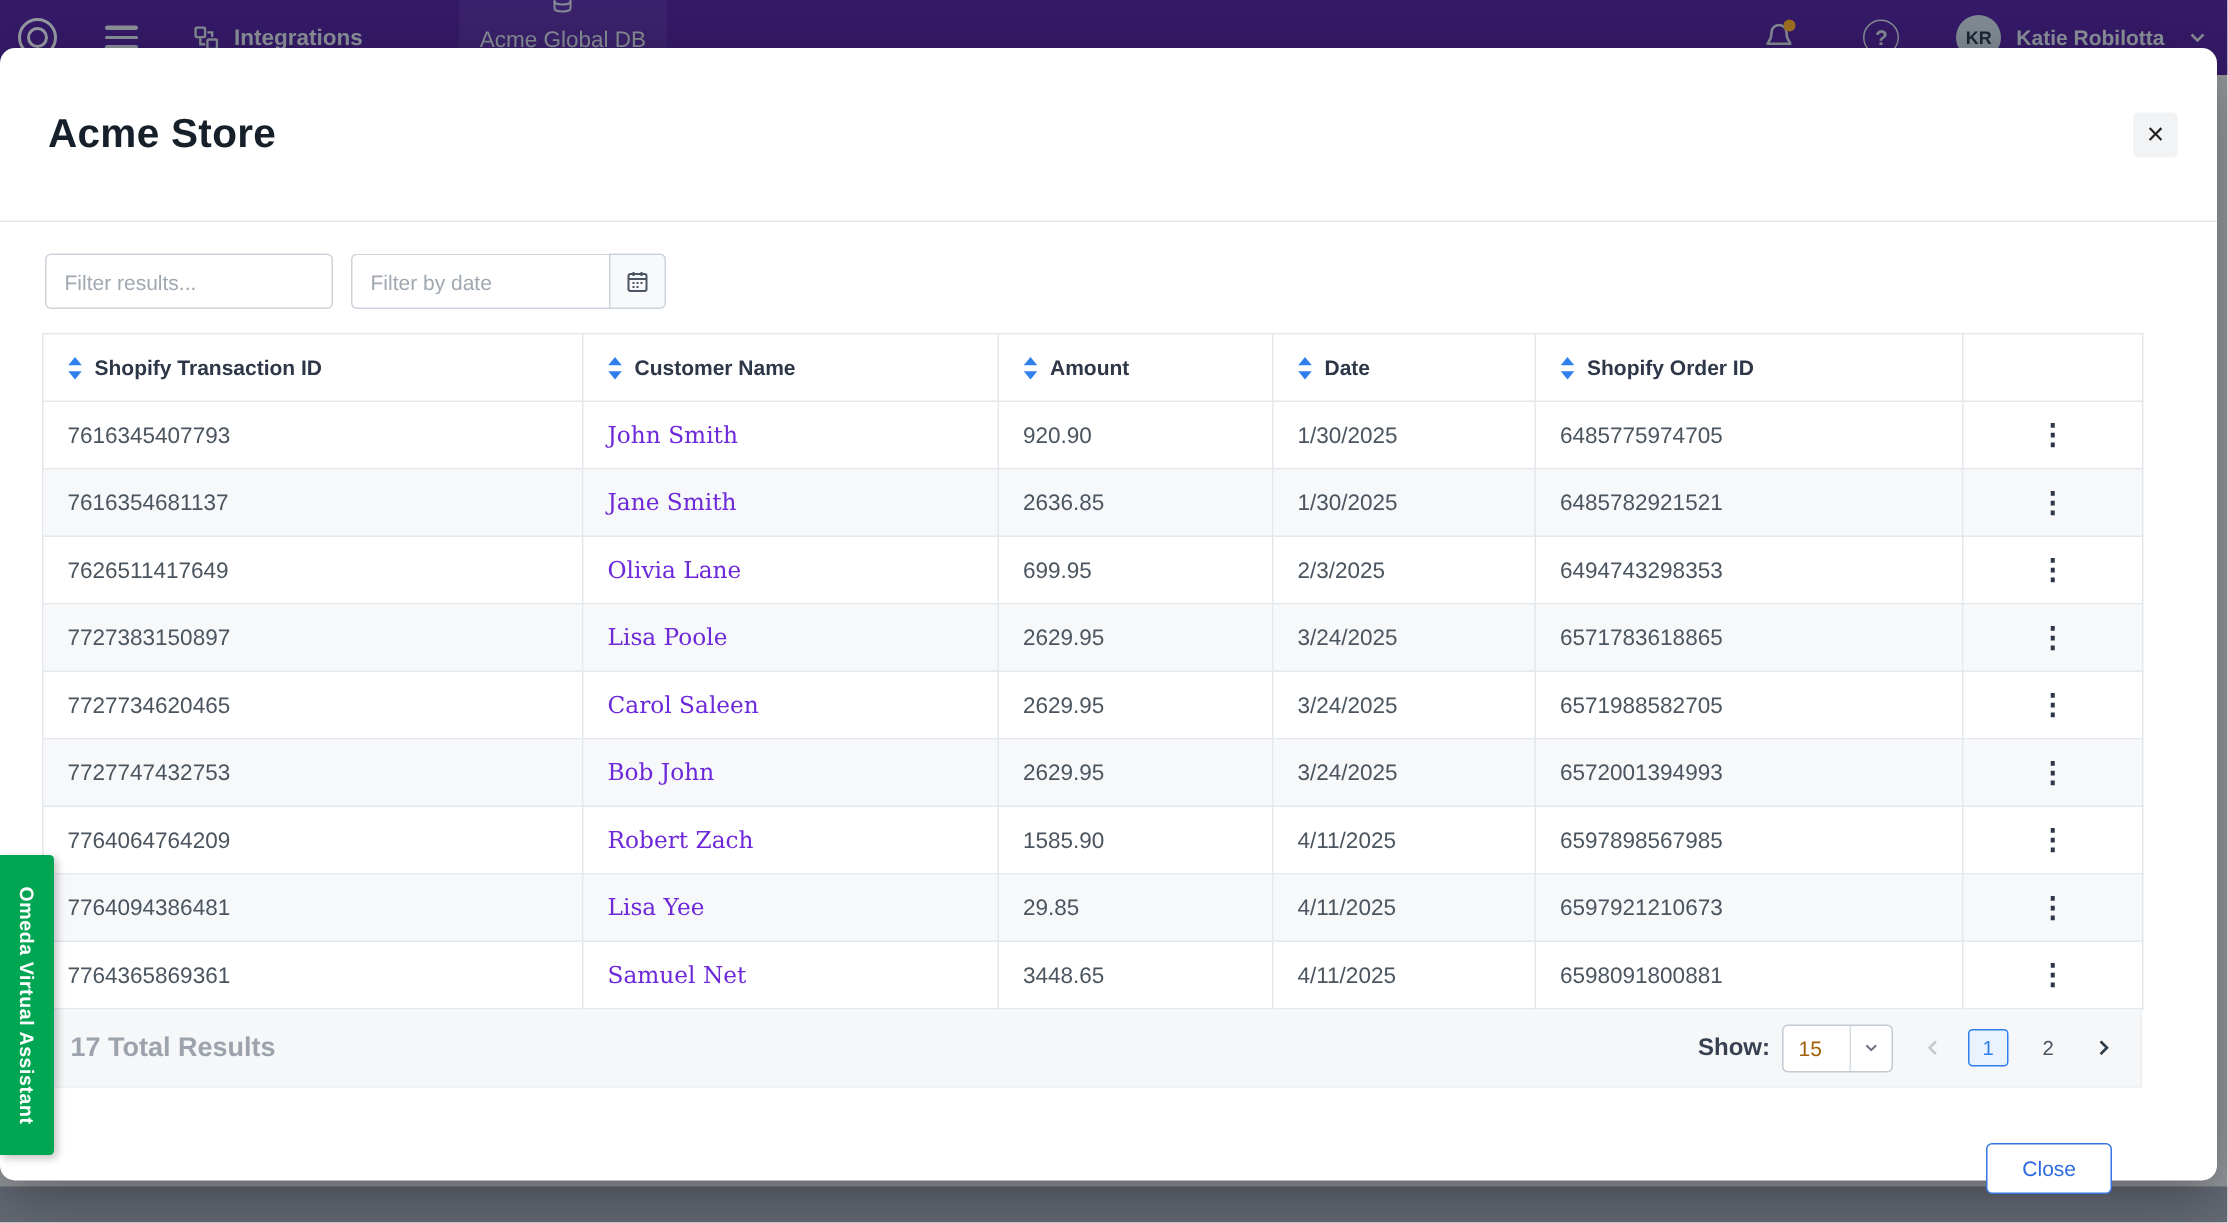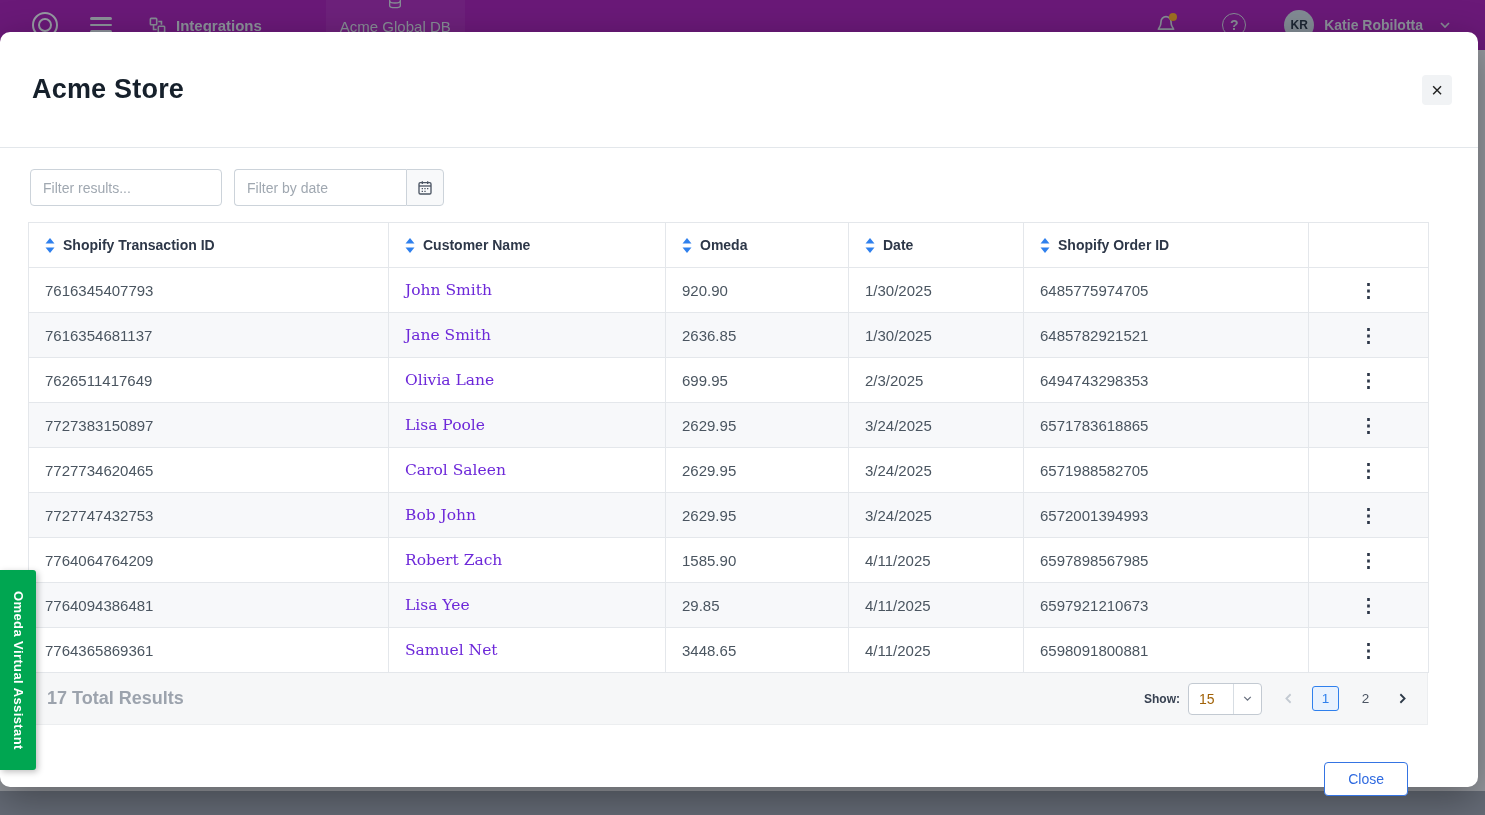"Integrations" .topbar { background: #a21caf -> #4c1d95; padding: 0 32px -> 0 12px }
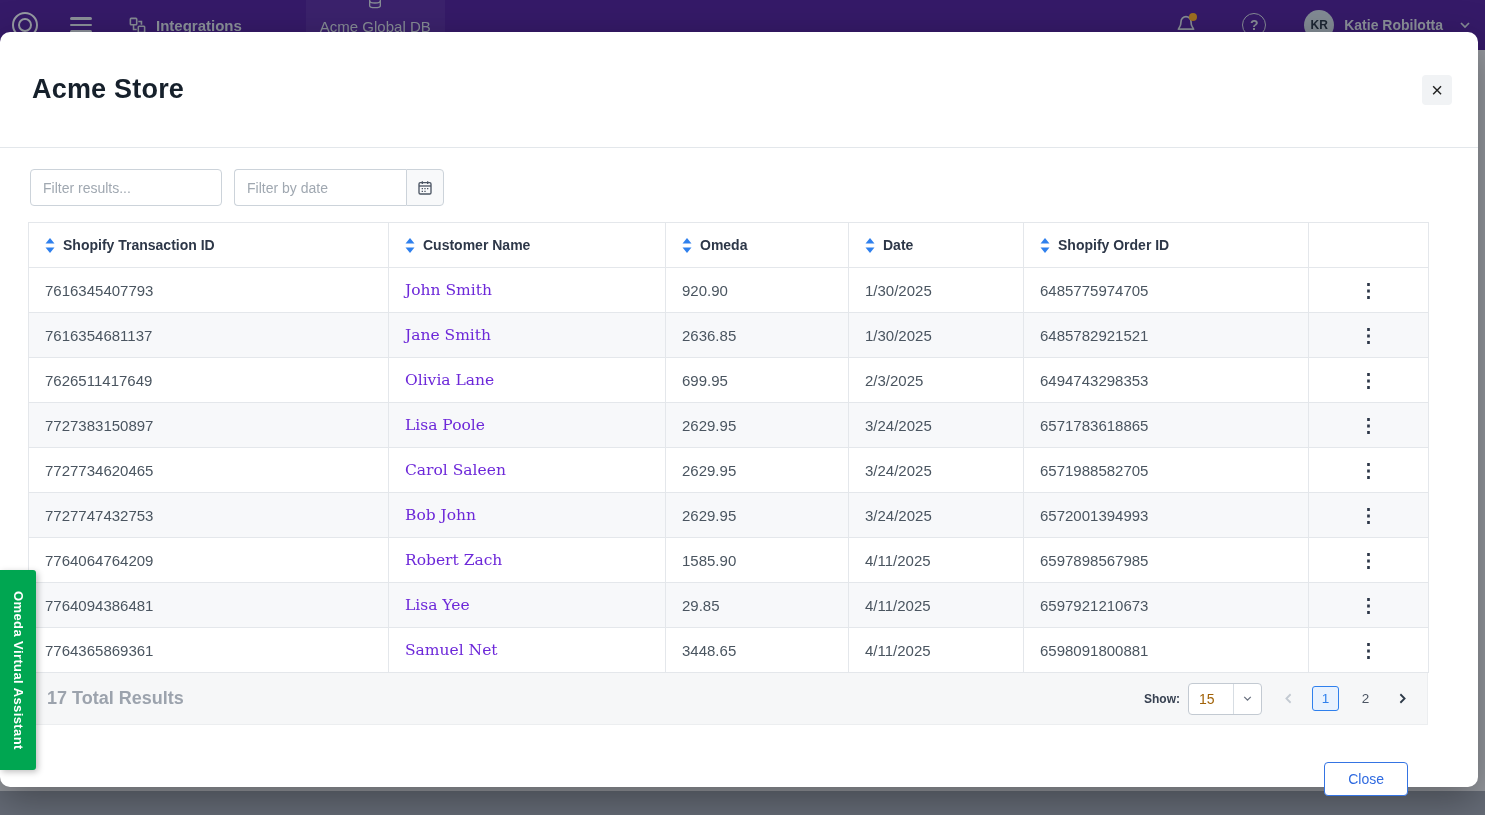"Omeda" span { text: Omeda -> Amount }
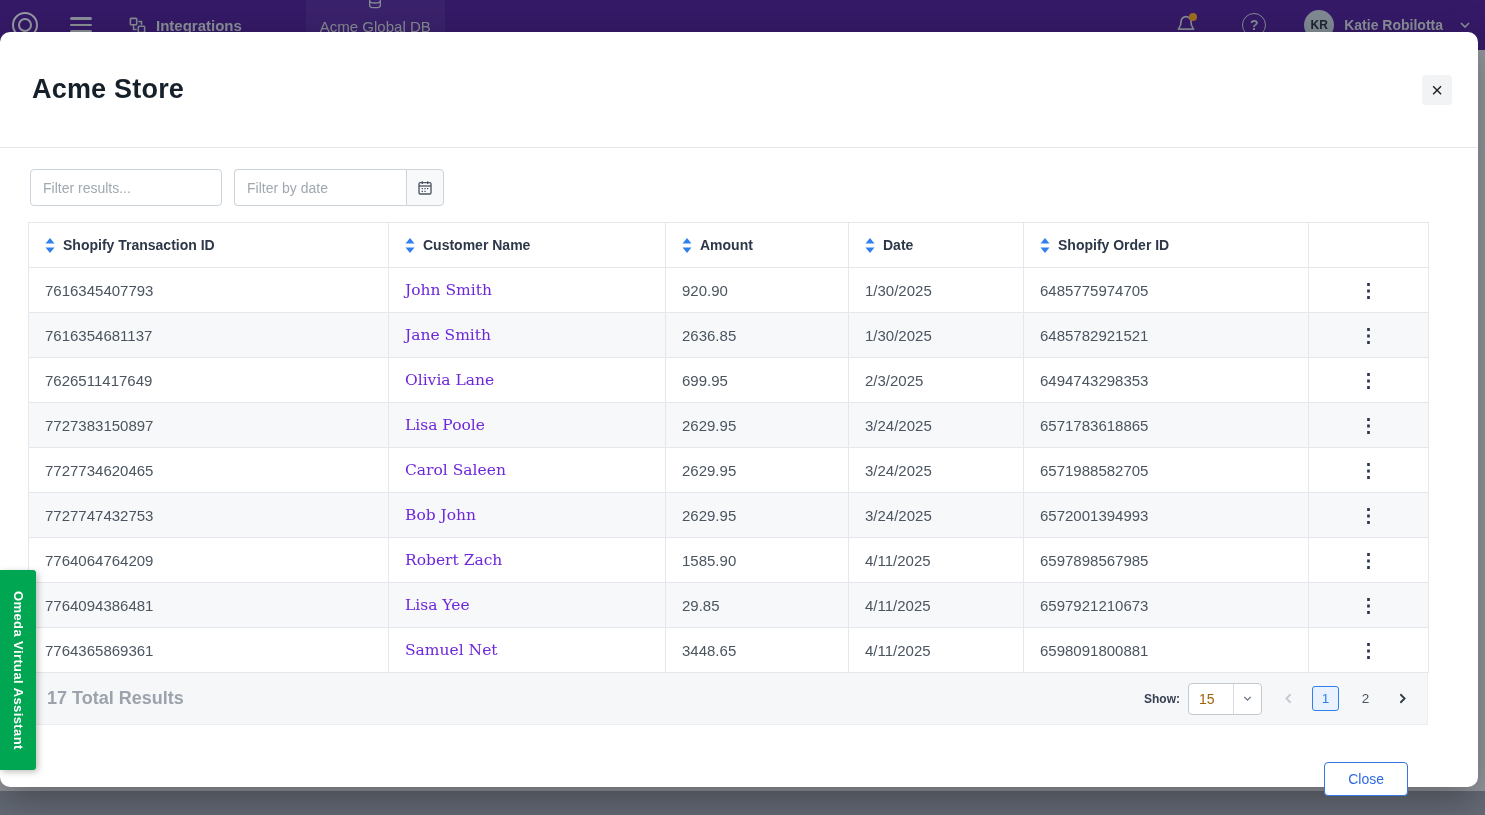"Show:" .show-label { font-size: 12px -> 16px }
